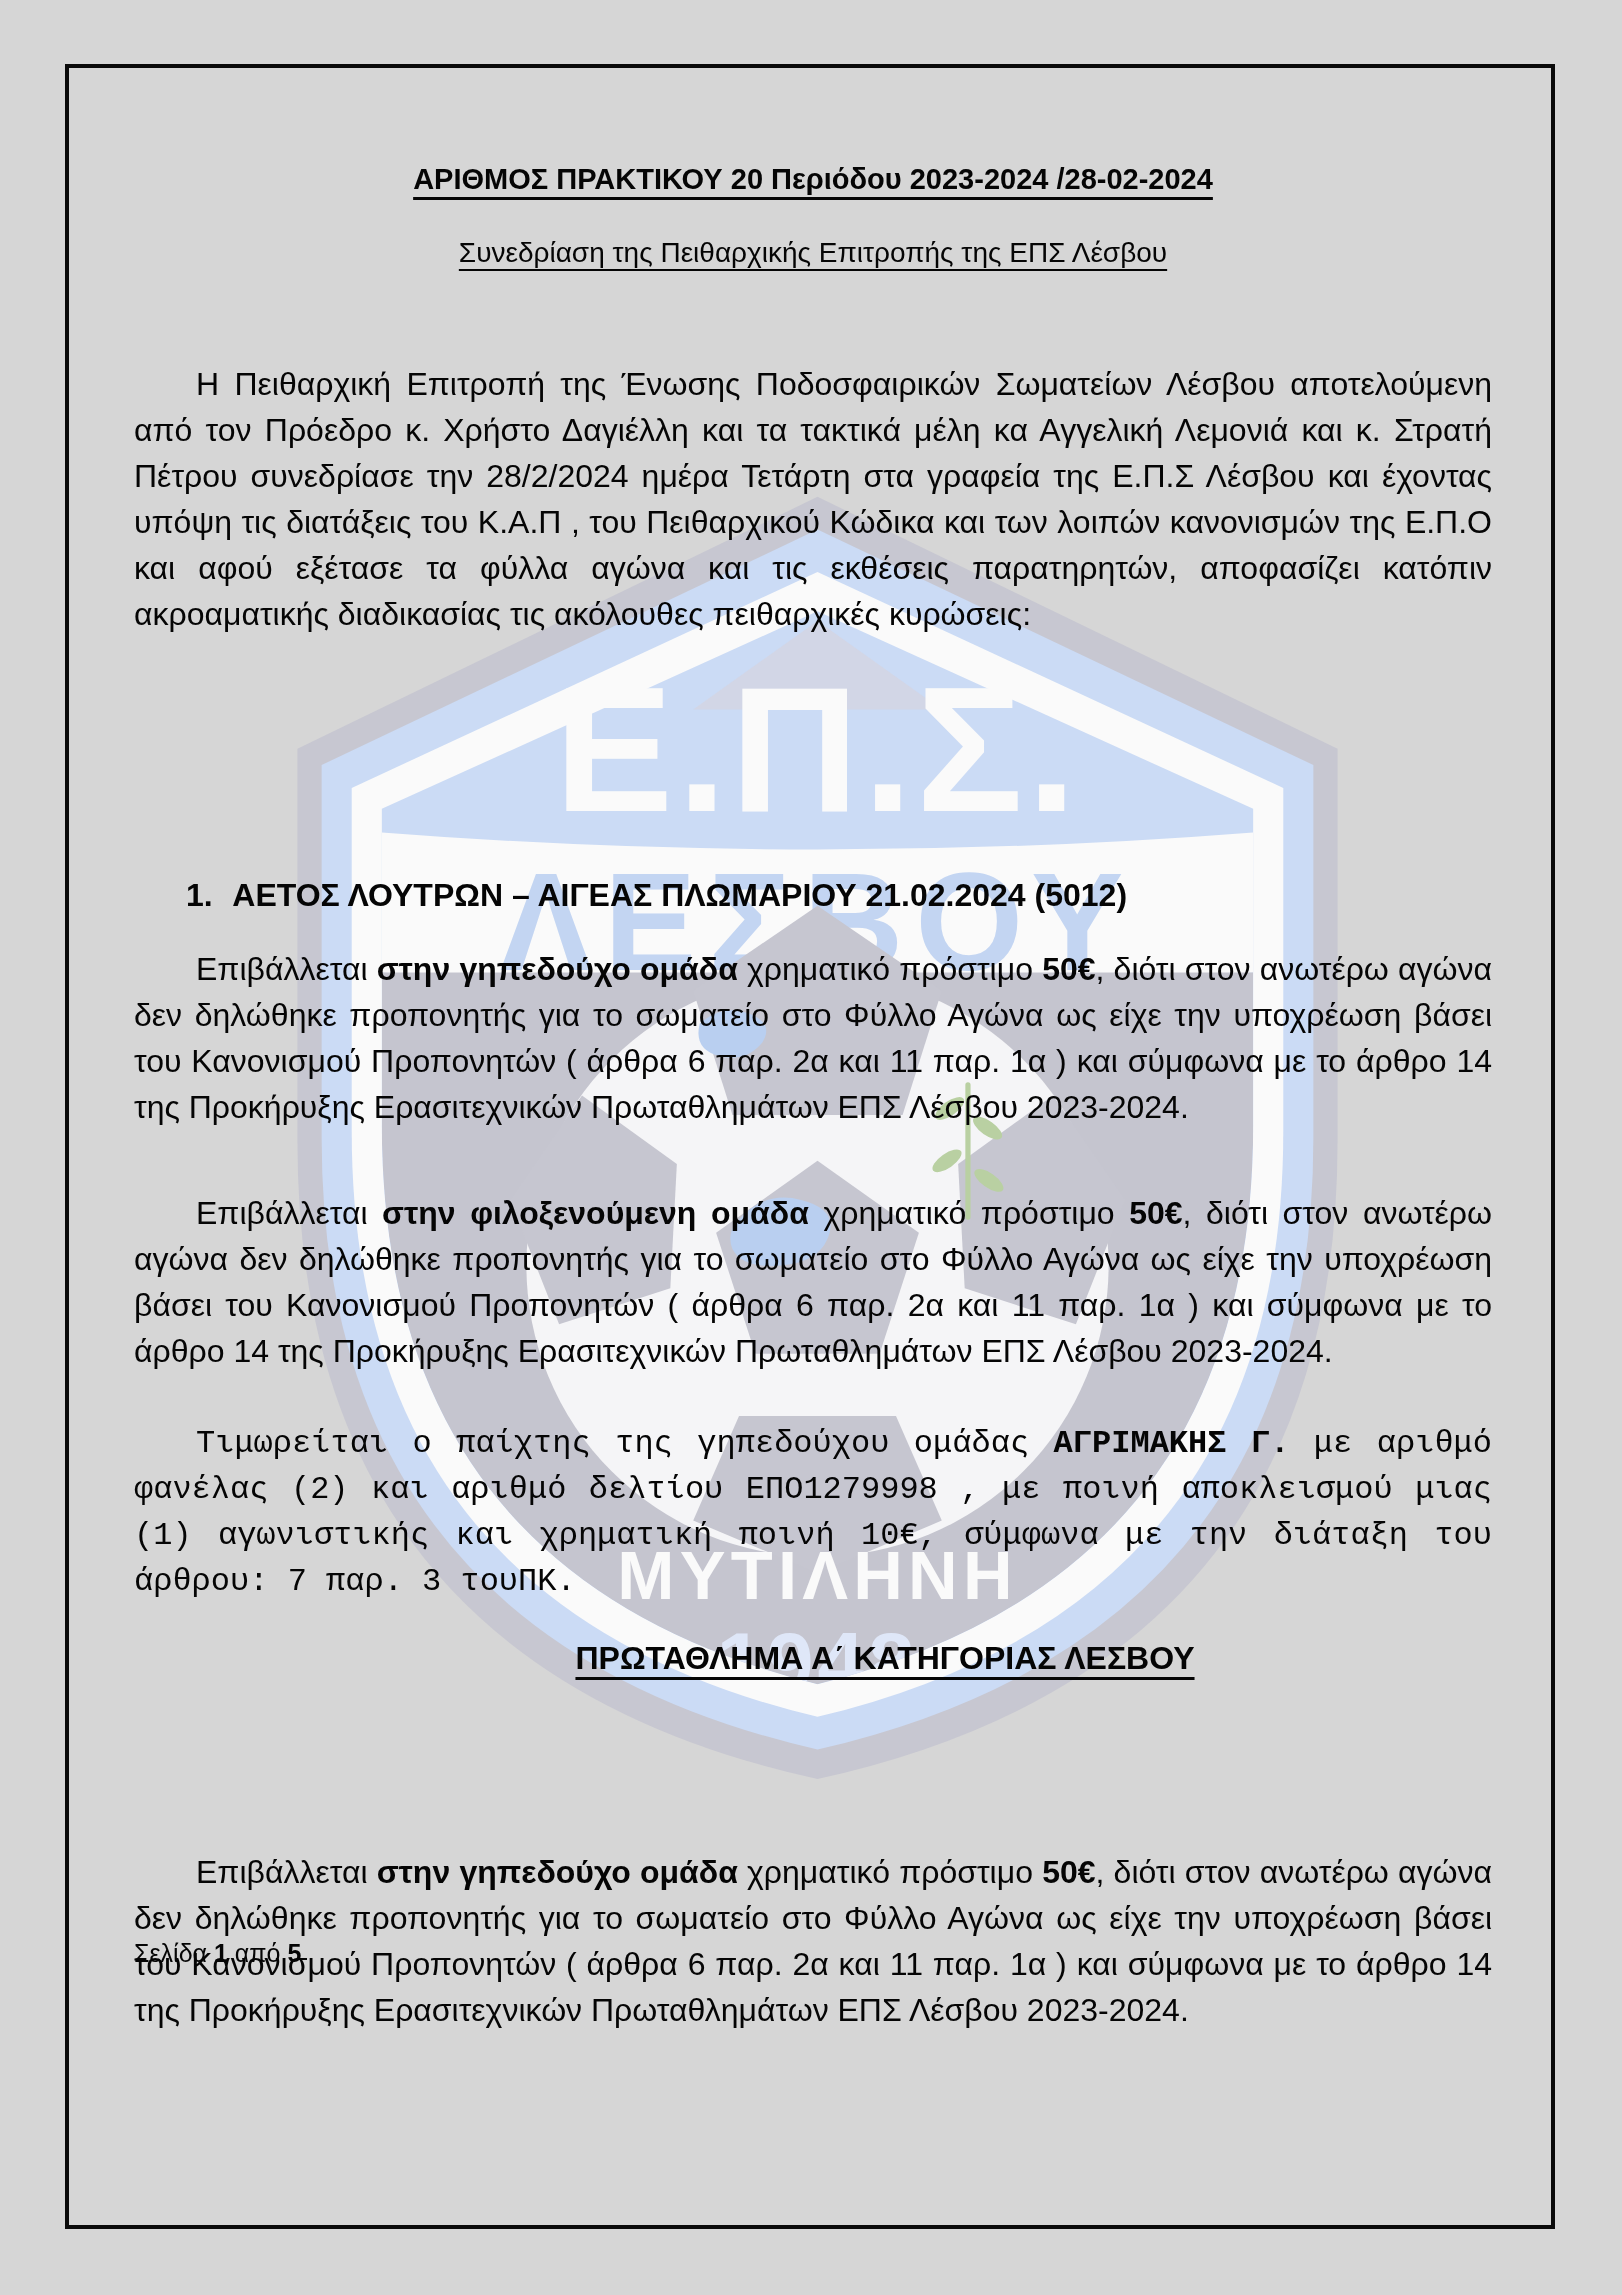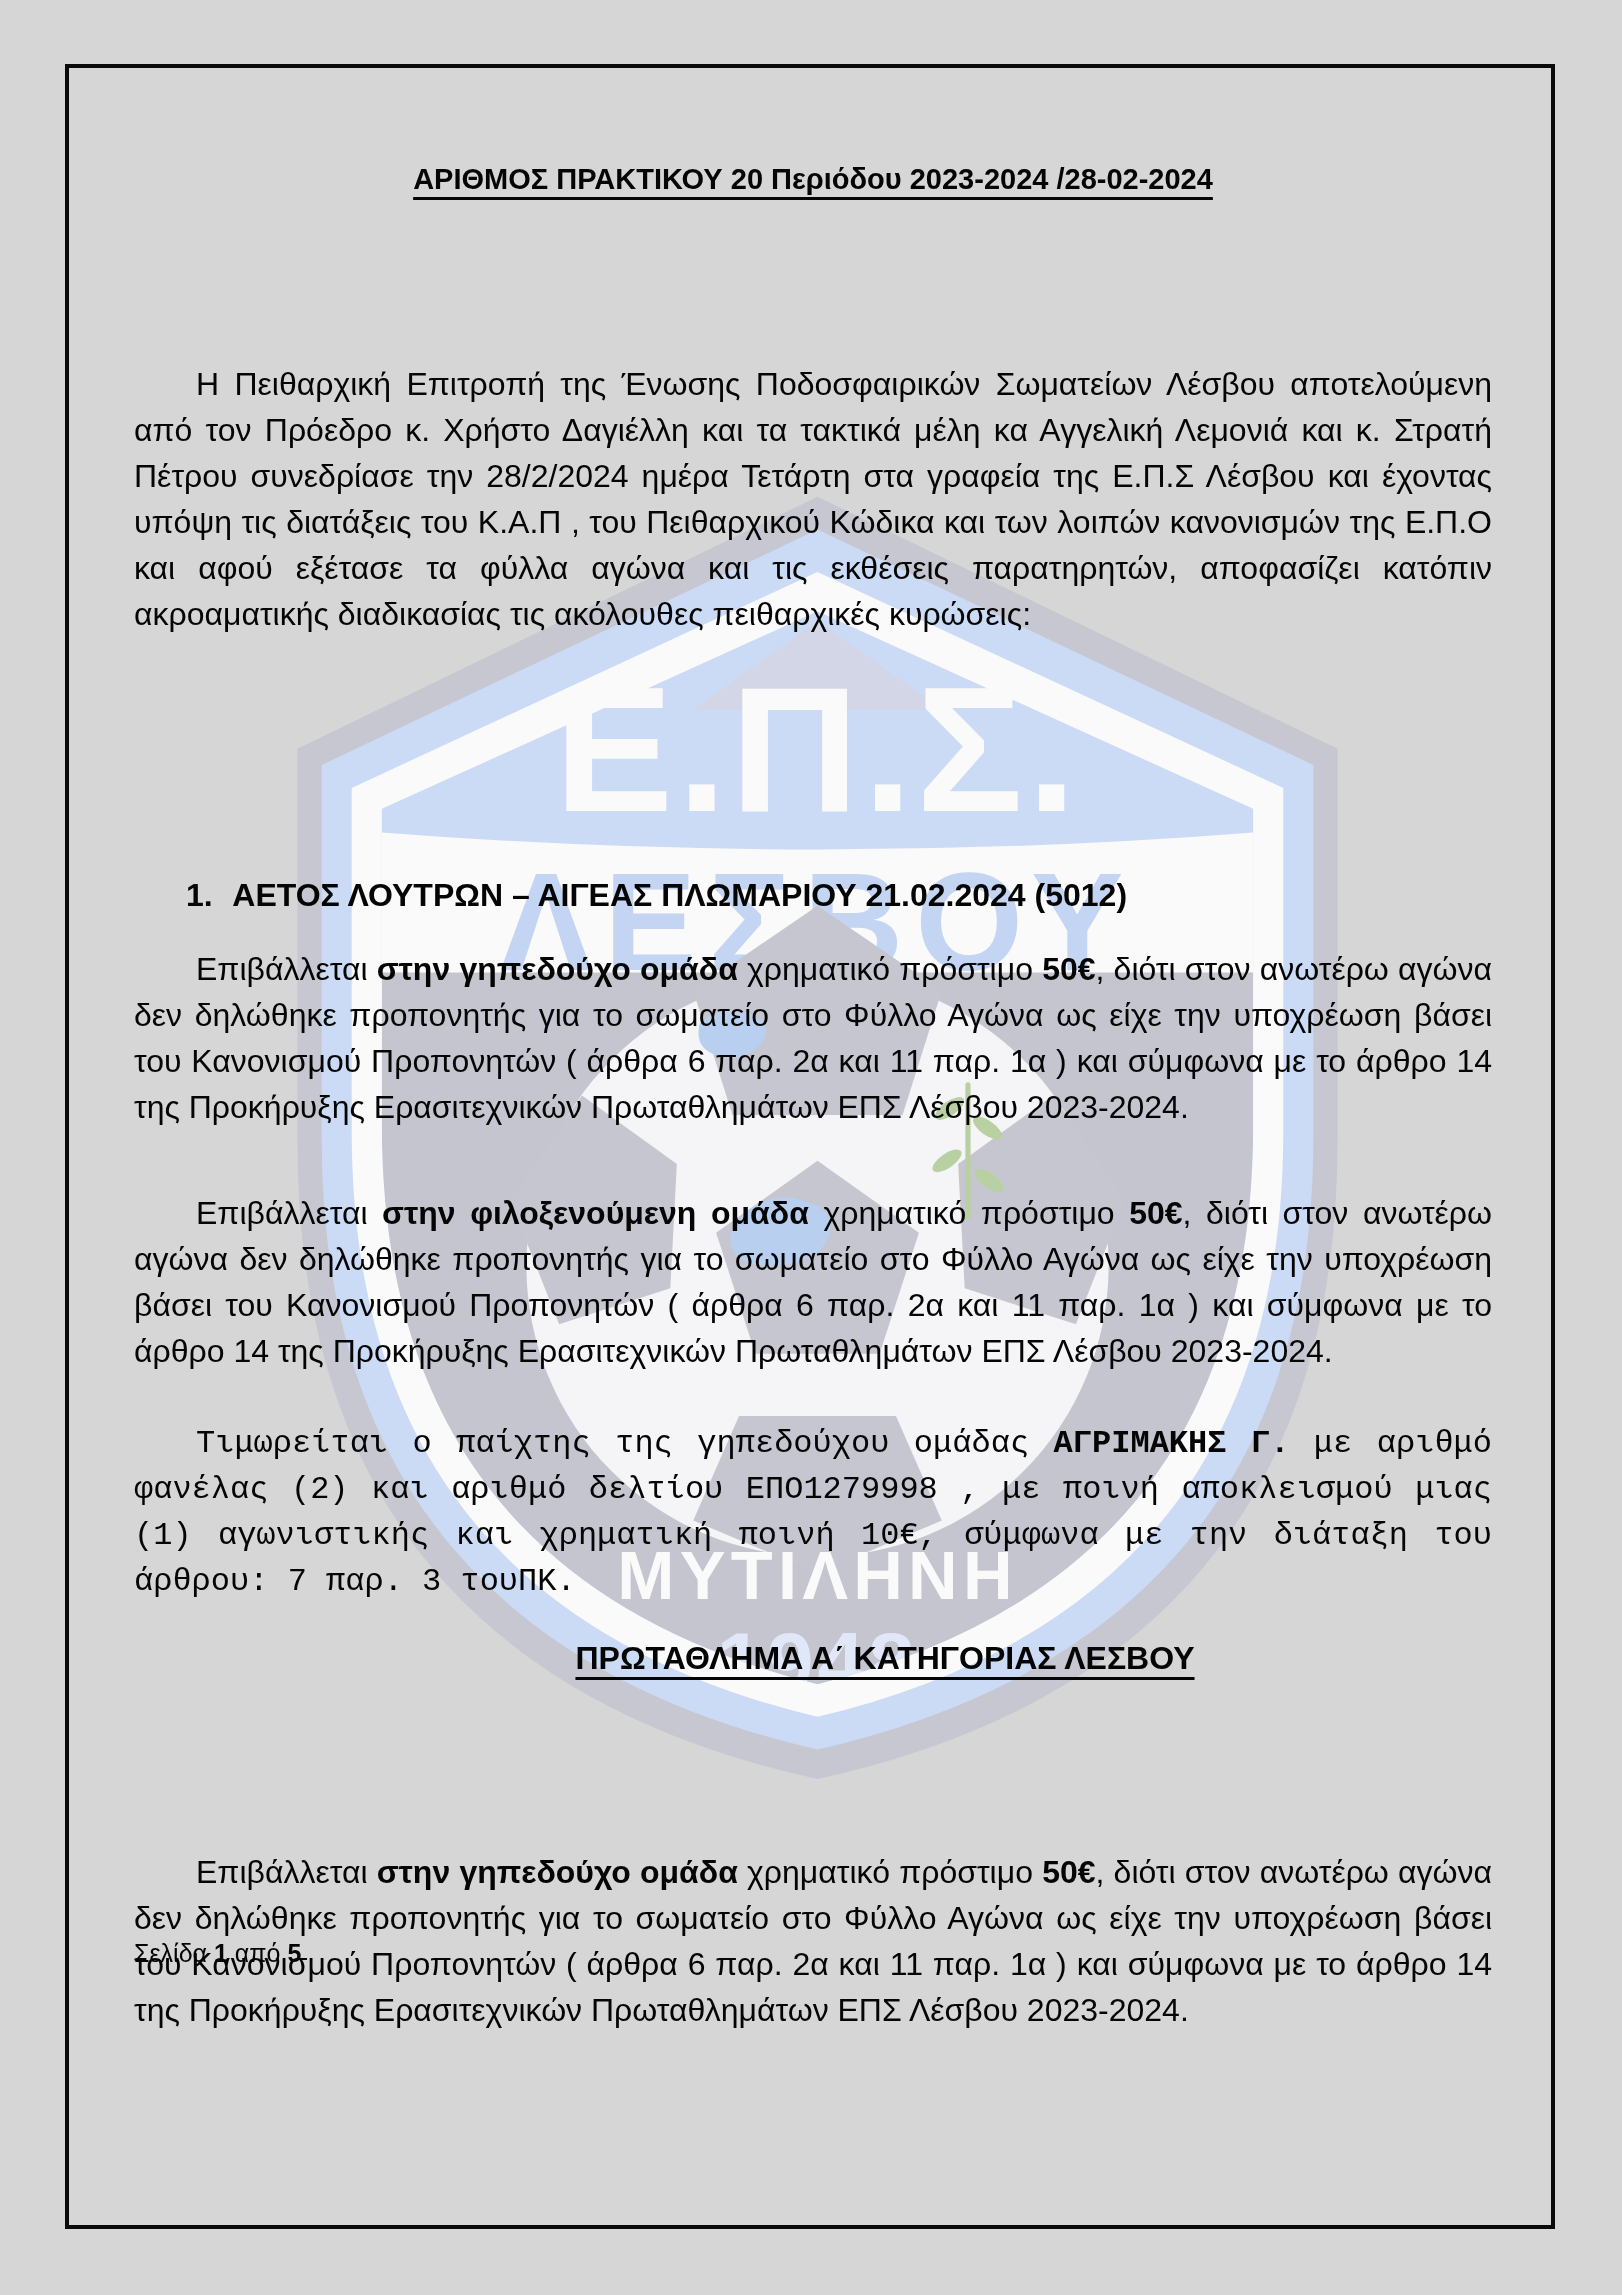"Συνεδρίαση της Πειθαρχικής Επιτροπής της" div.block { html: none -> <div>Συνεδρίαση της Πειθαρχικής Επιτροπής της ΕΠΣ Λέσβου</div> }
